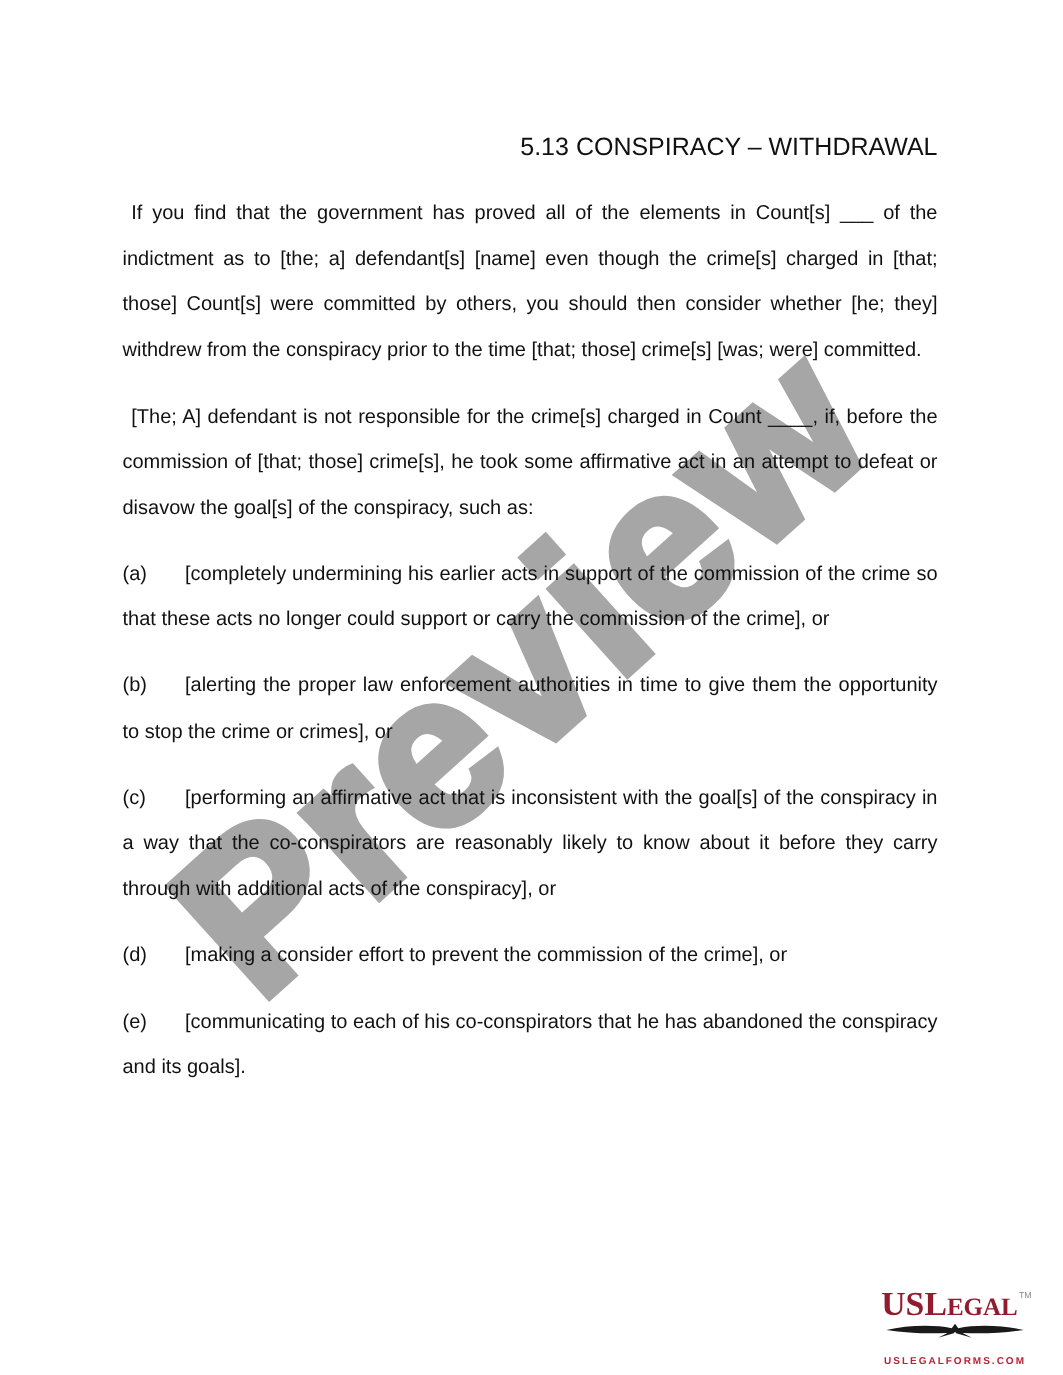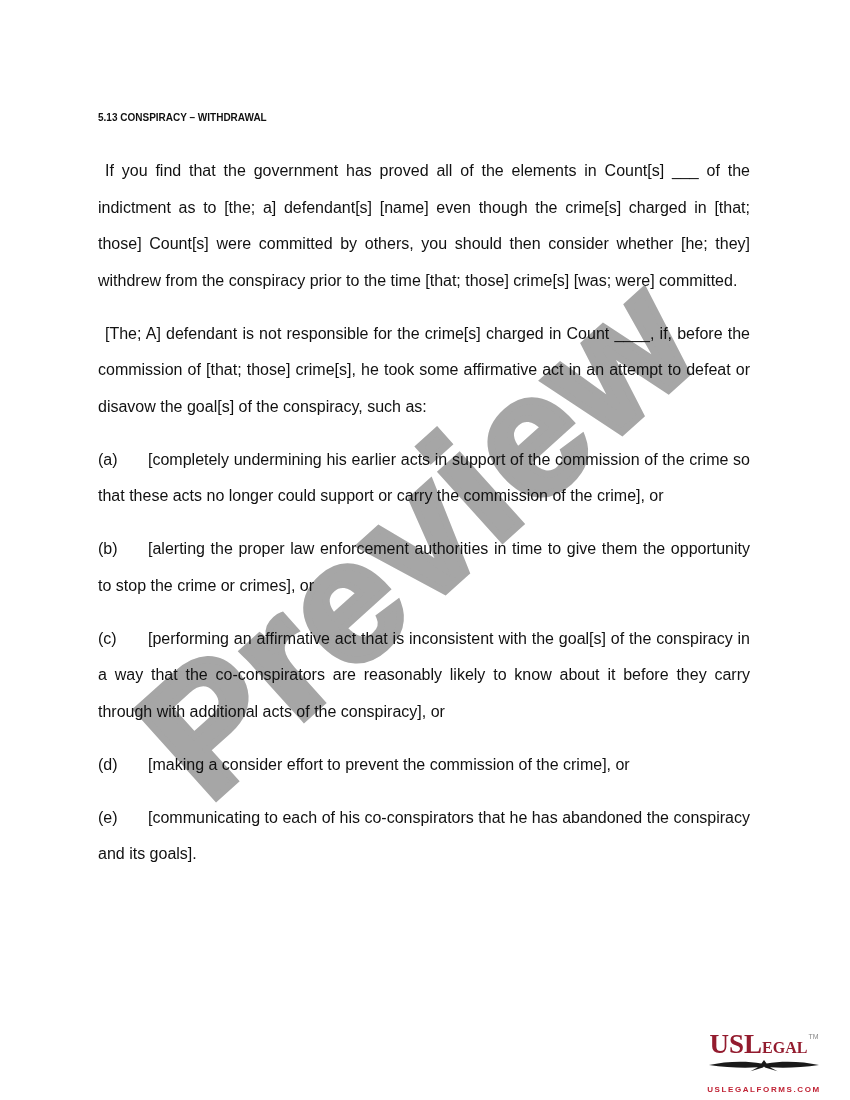"5.13 CONSPIRACY – WITHDRAWAL" .doc-title { font-size: 10px -> 20px; font-weight: bold -> normal; text-align: left -> right }
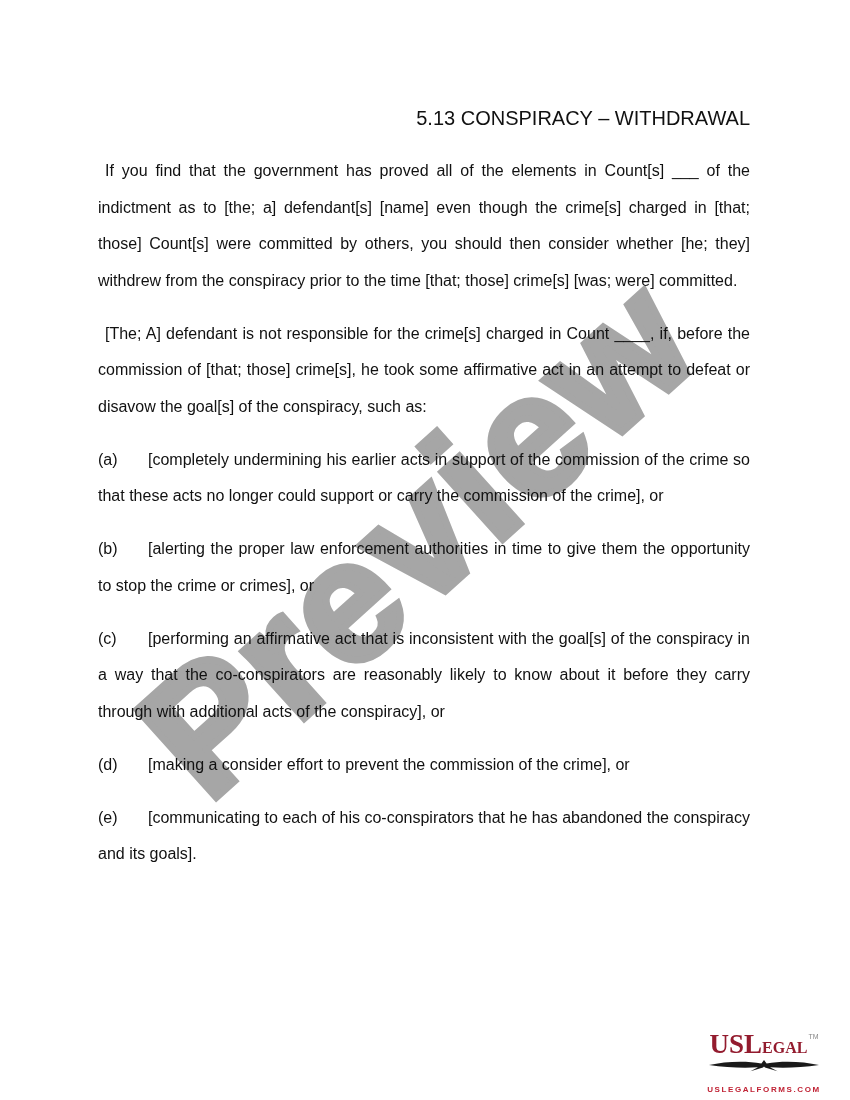"EGAL" .logo-word .small { font-size: 16px -> 20px }
